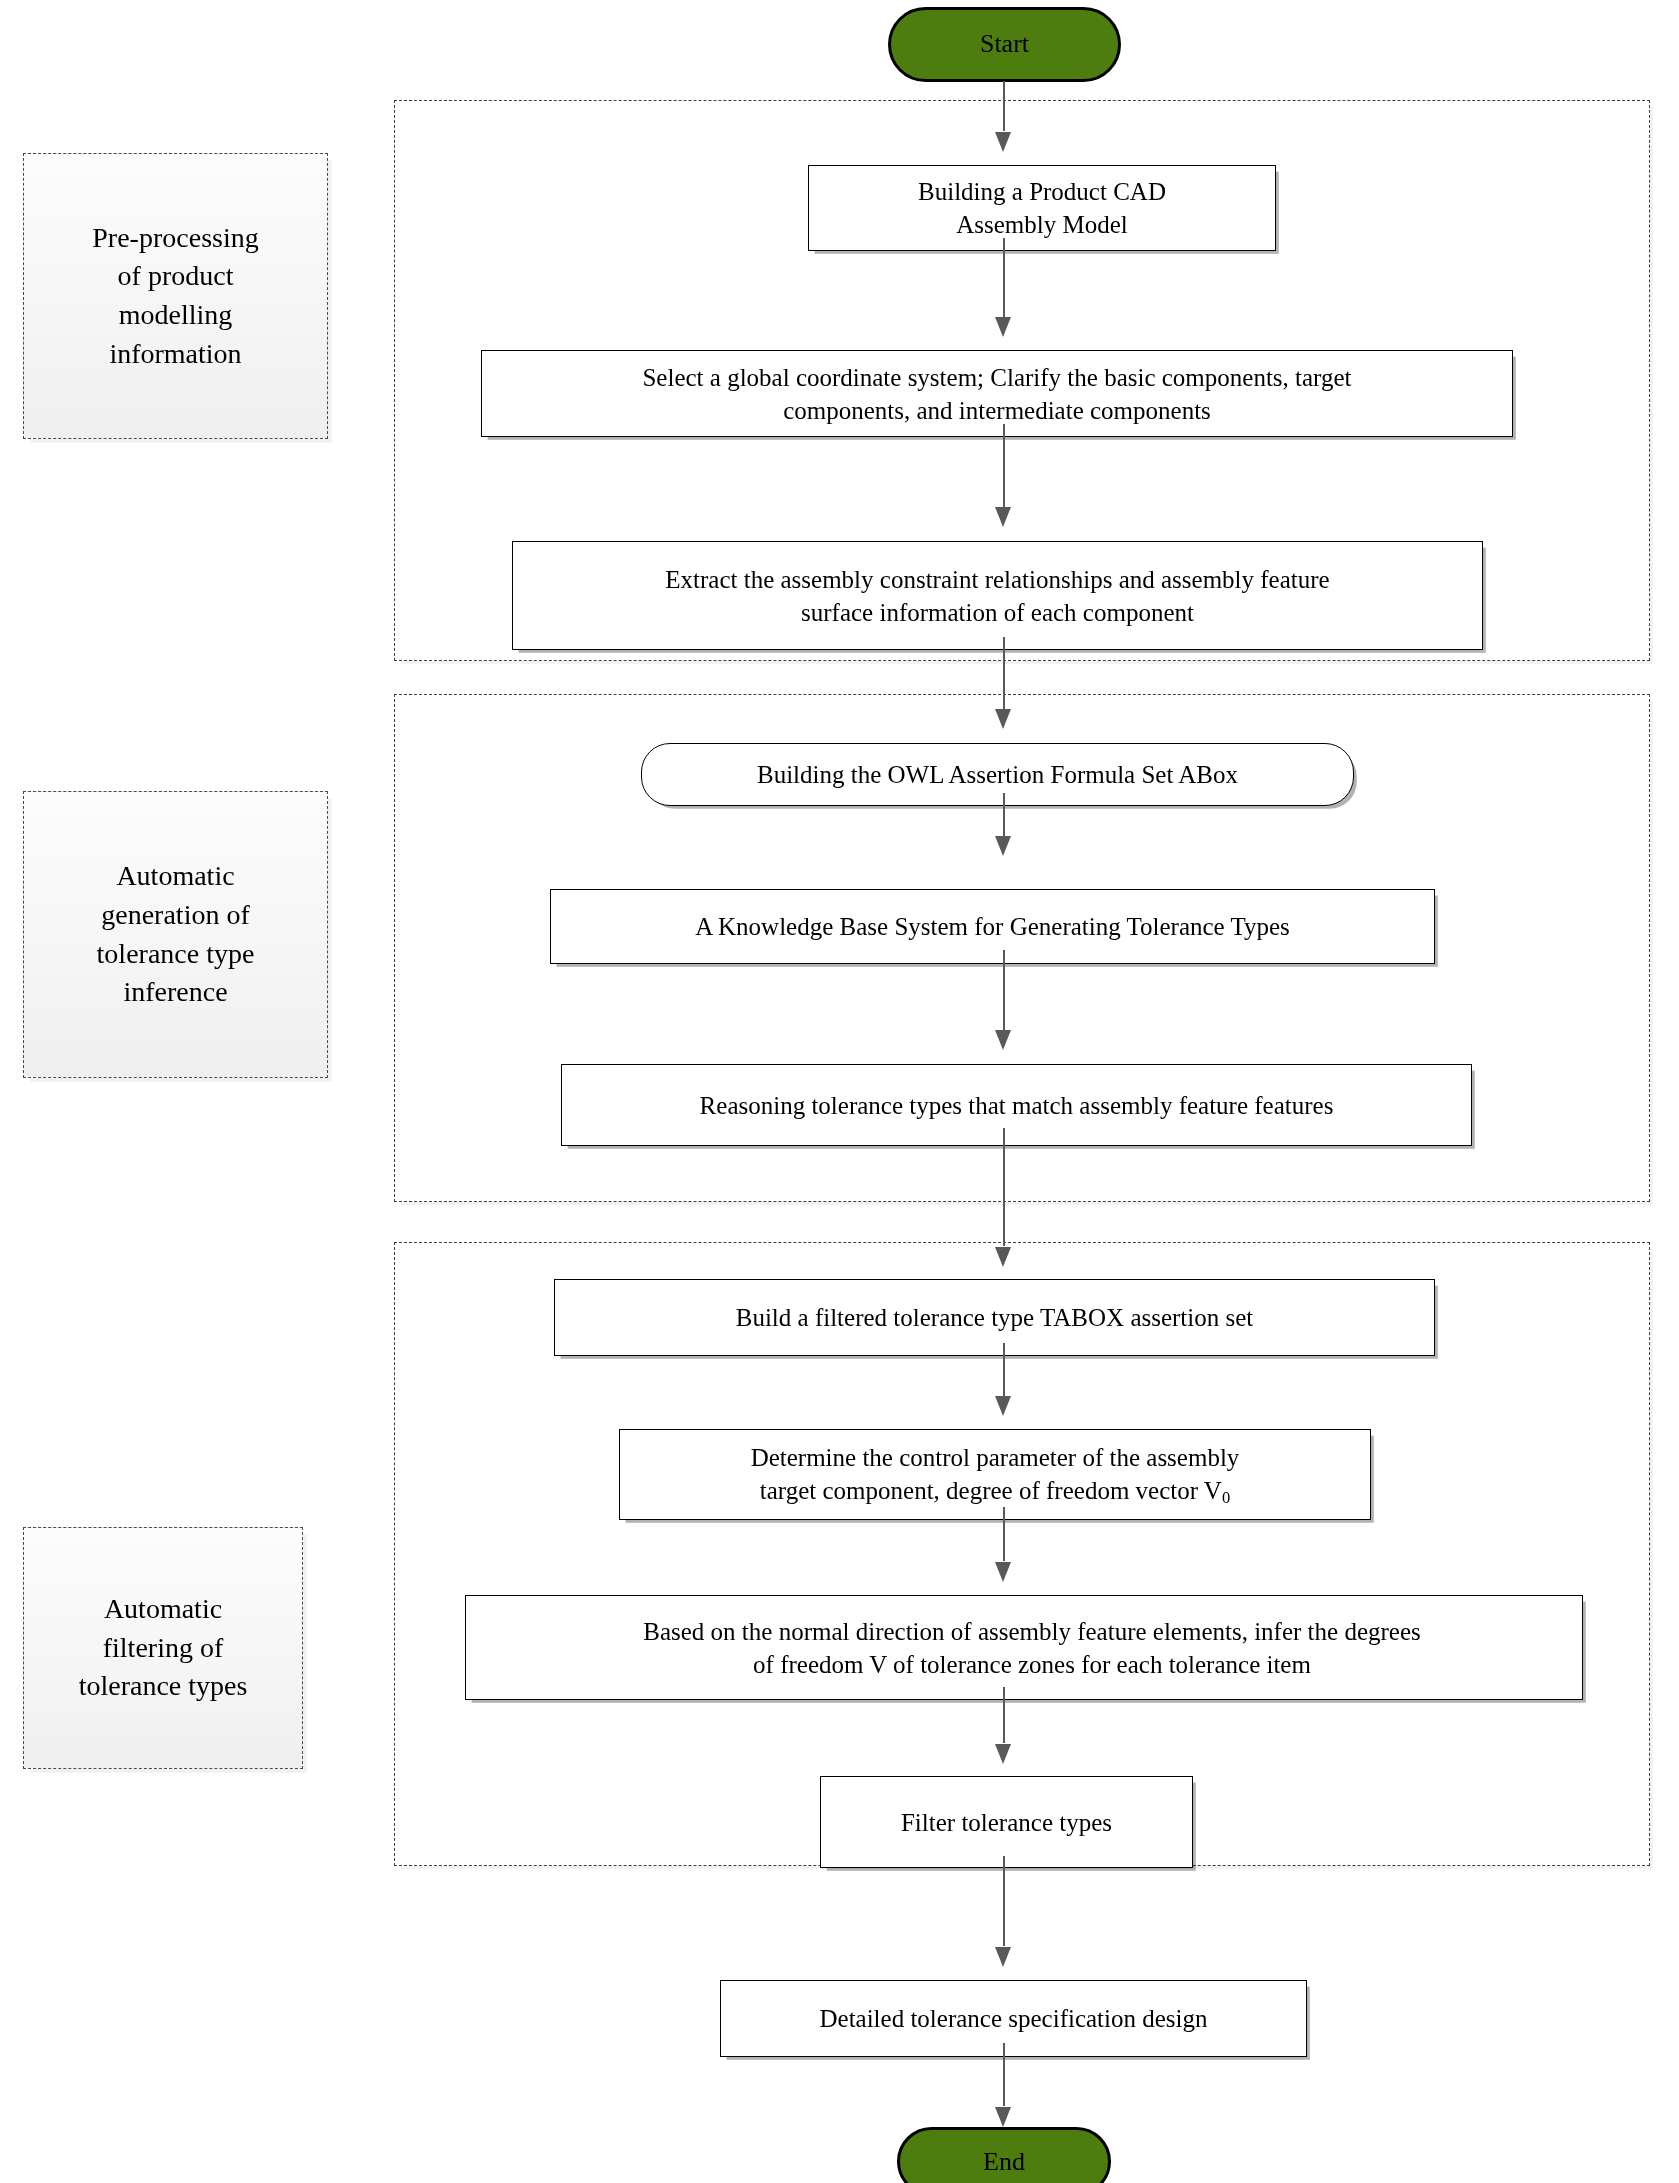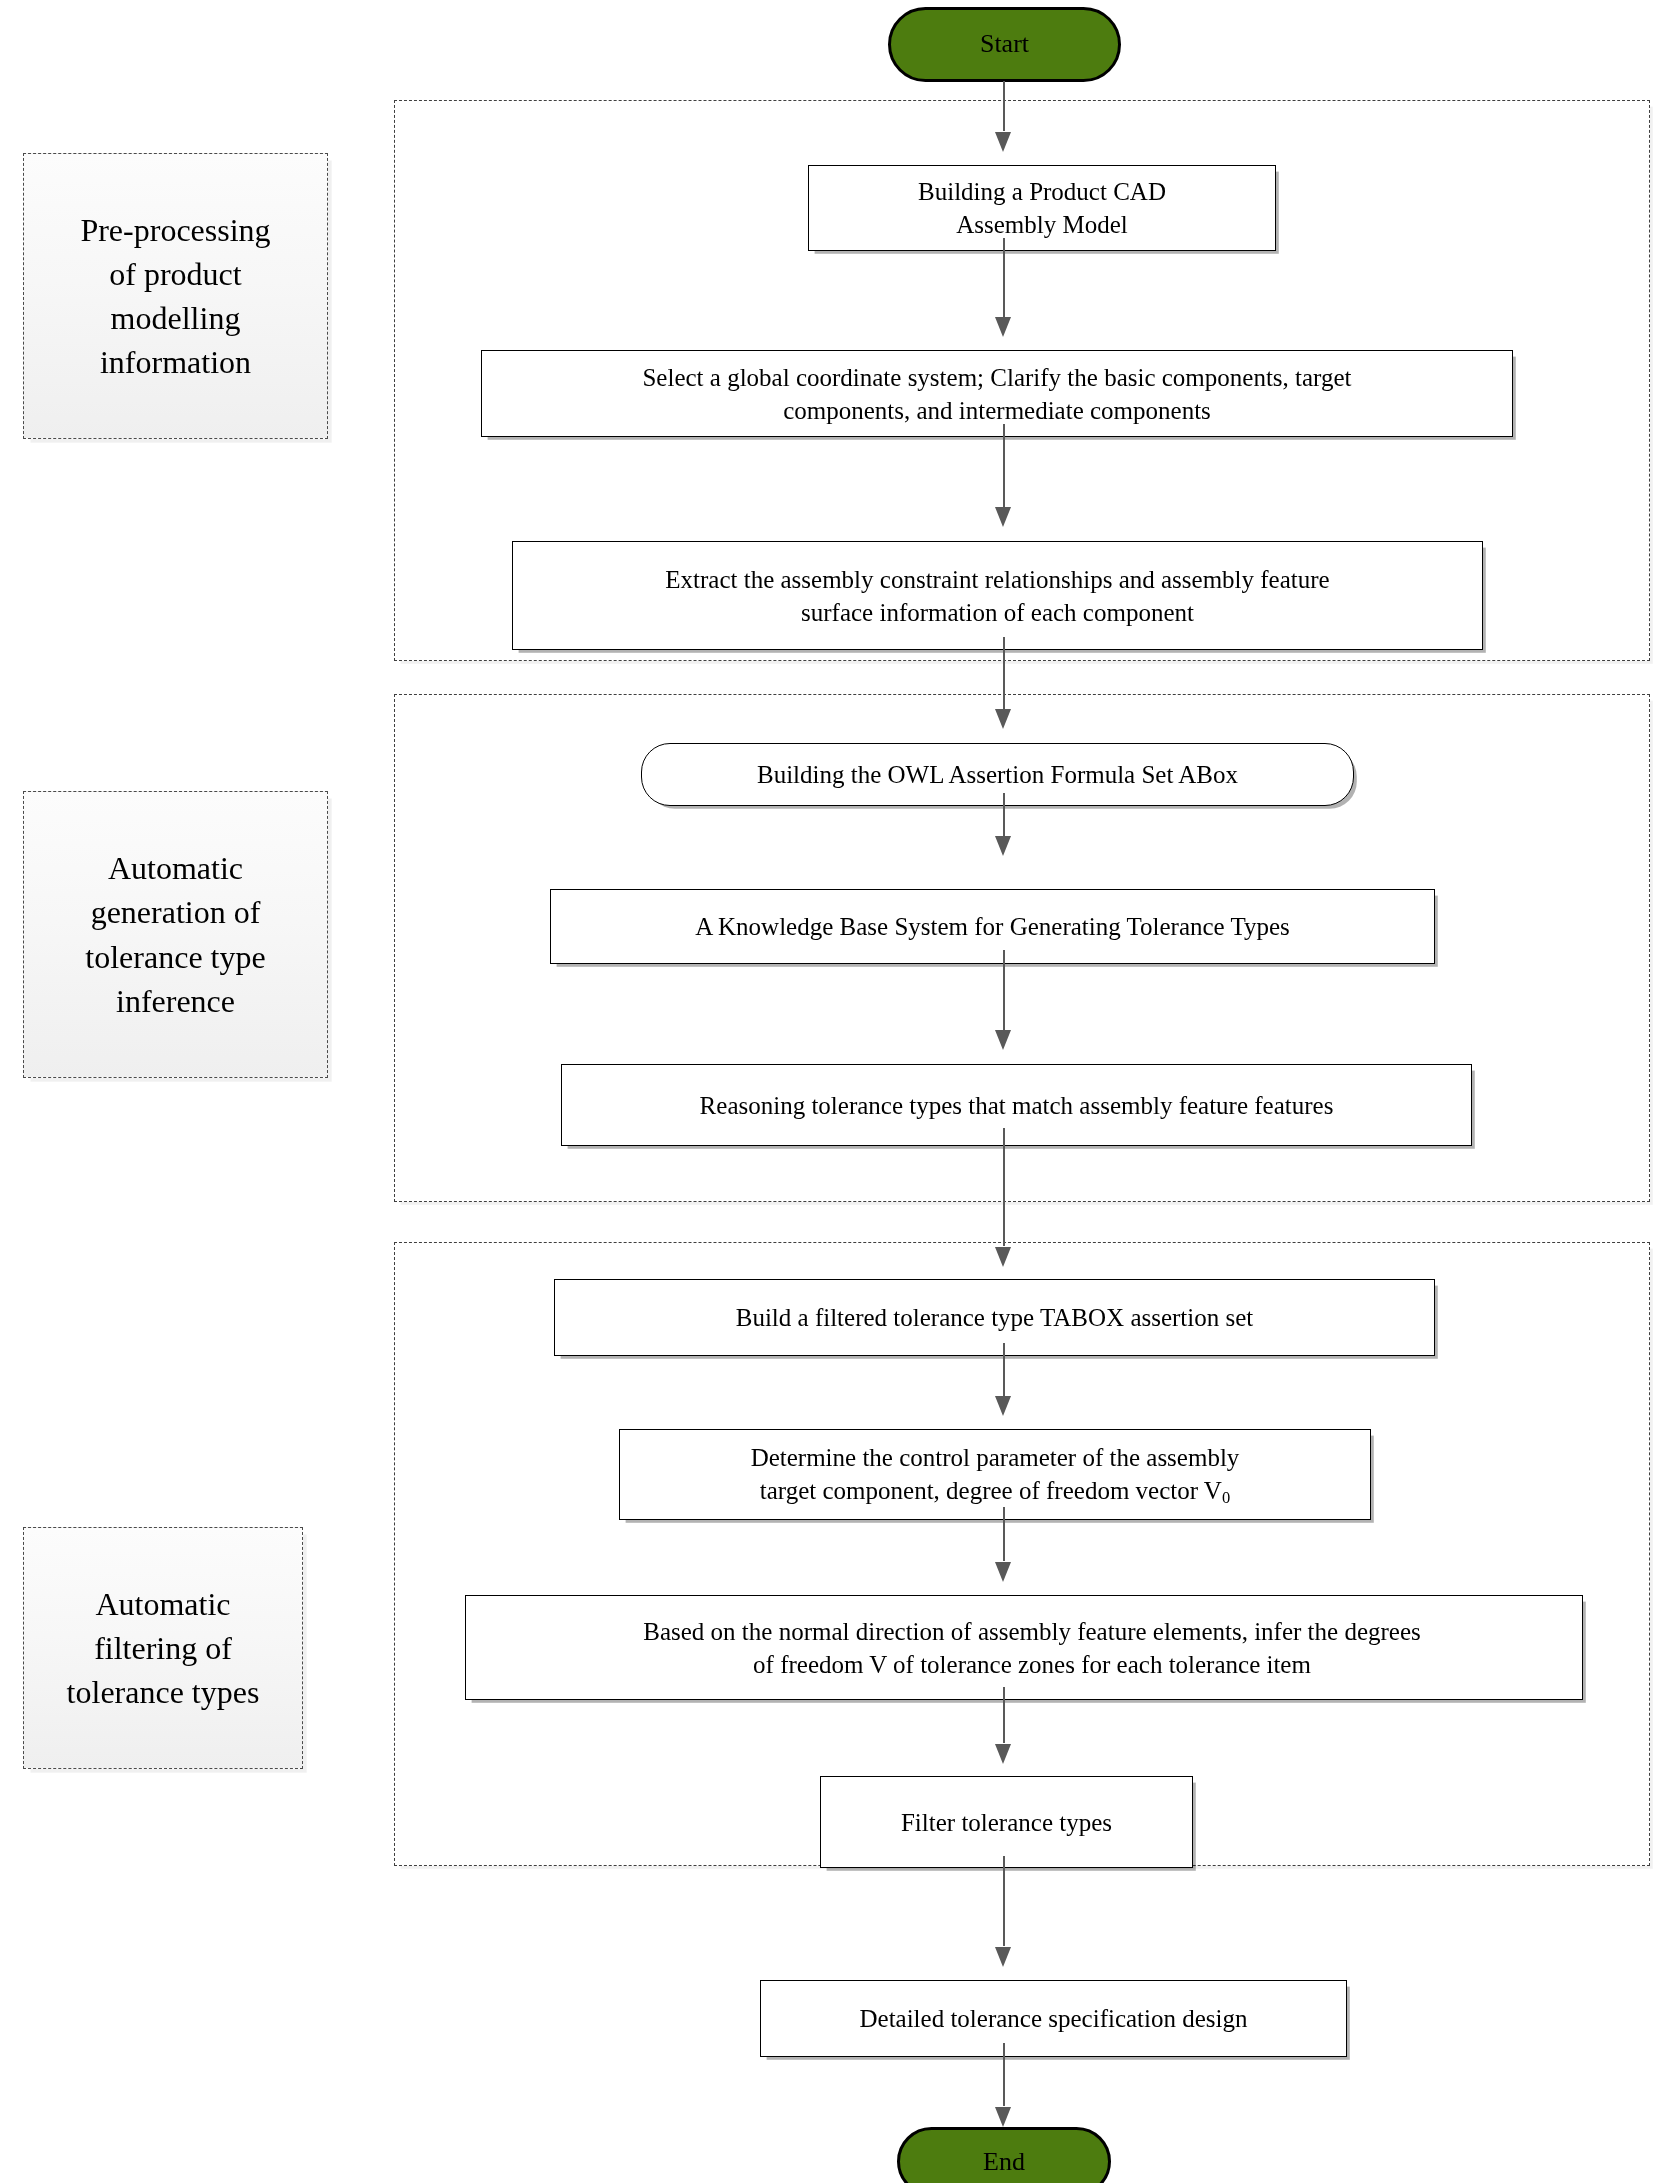"Pre-processing" .stage .txt { font-size: 32px -> 28px }
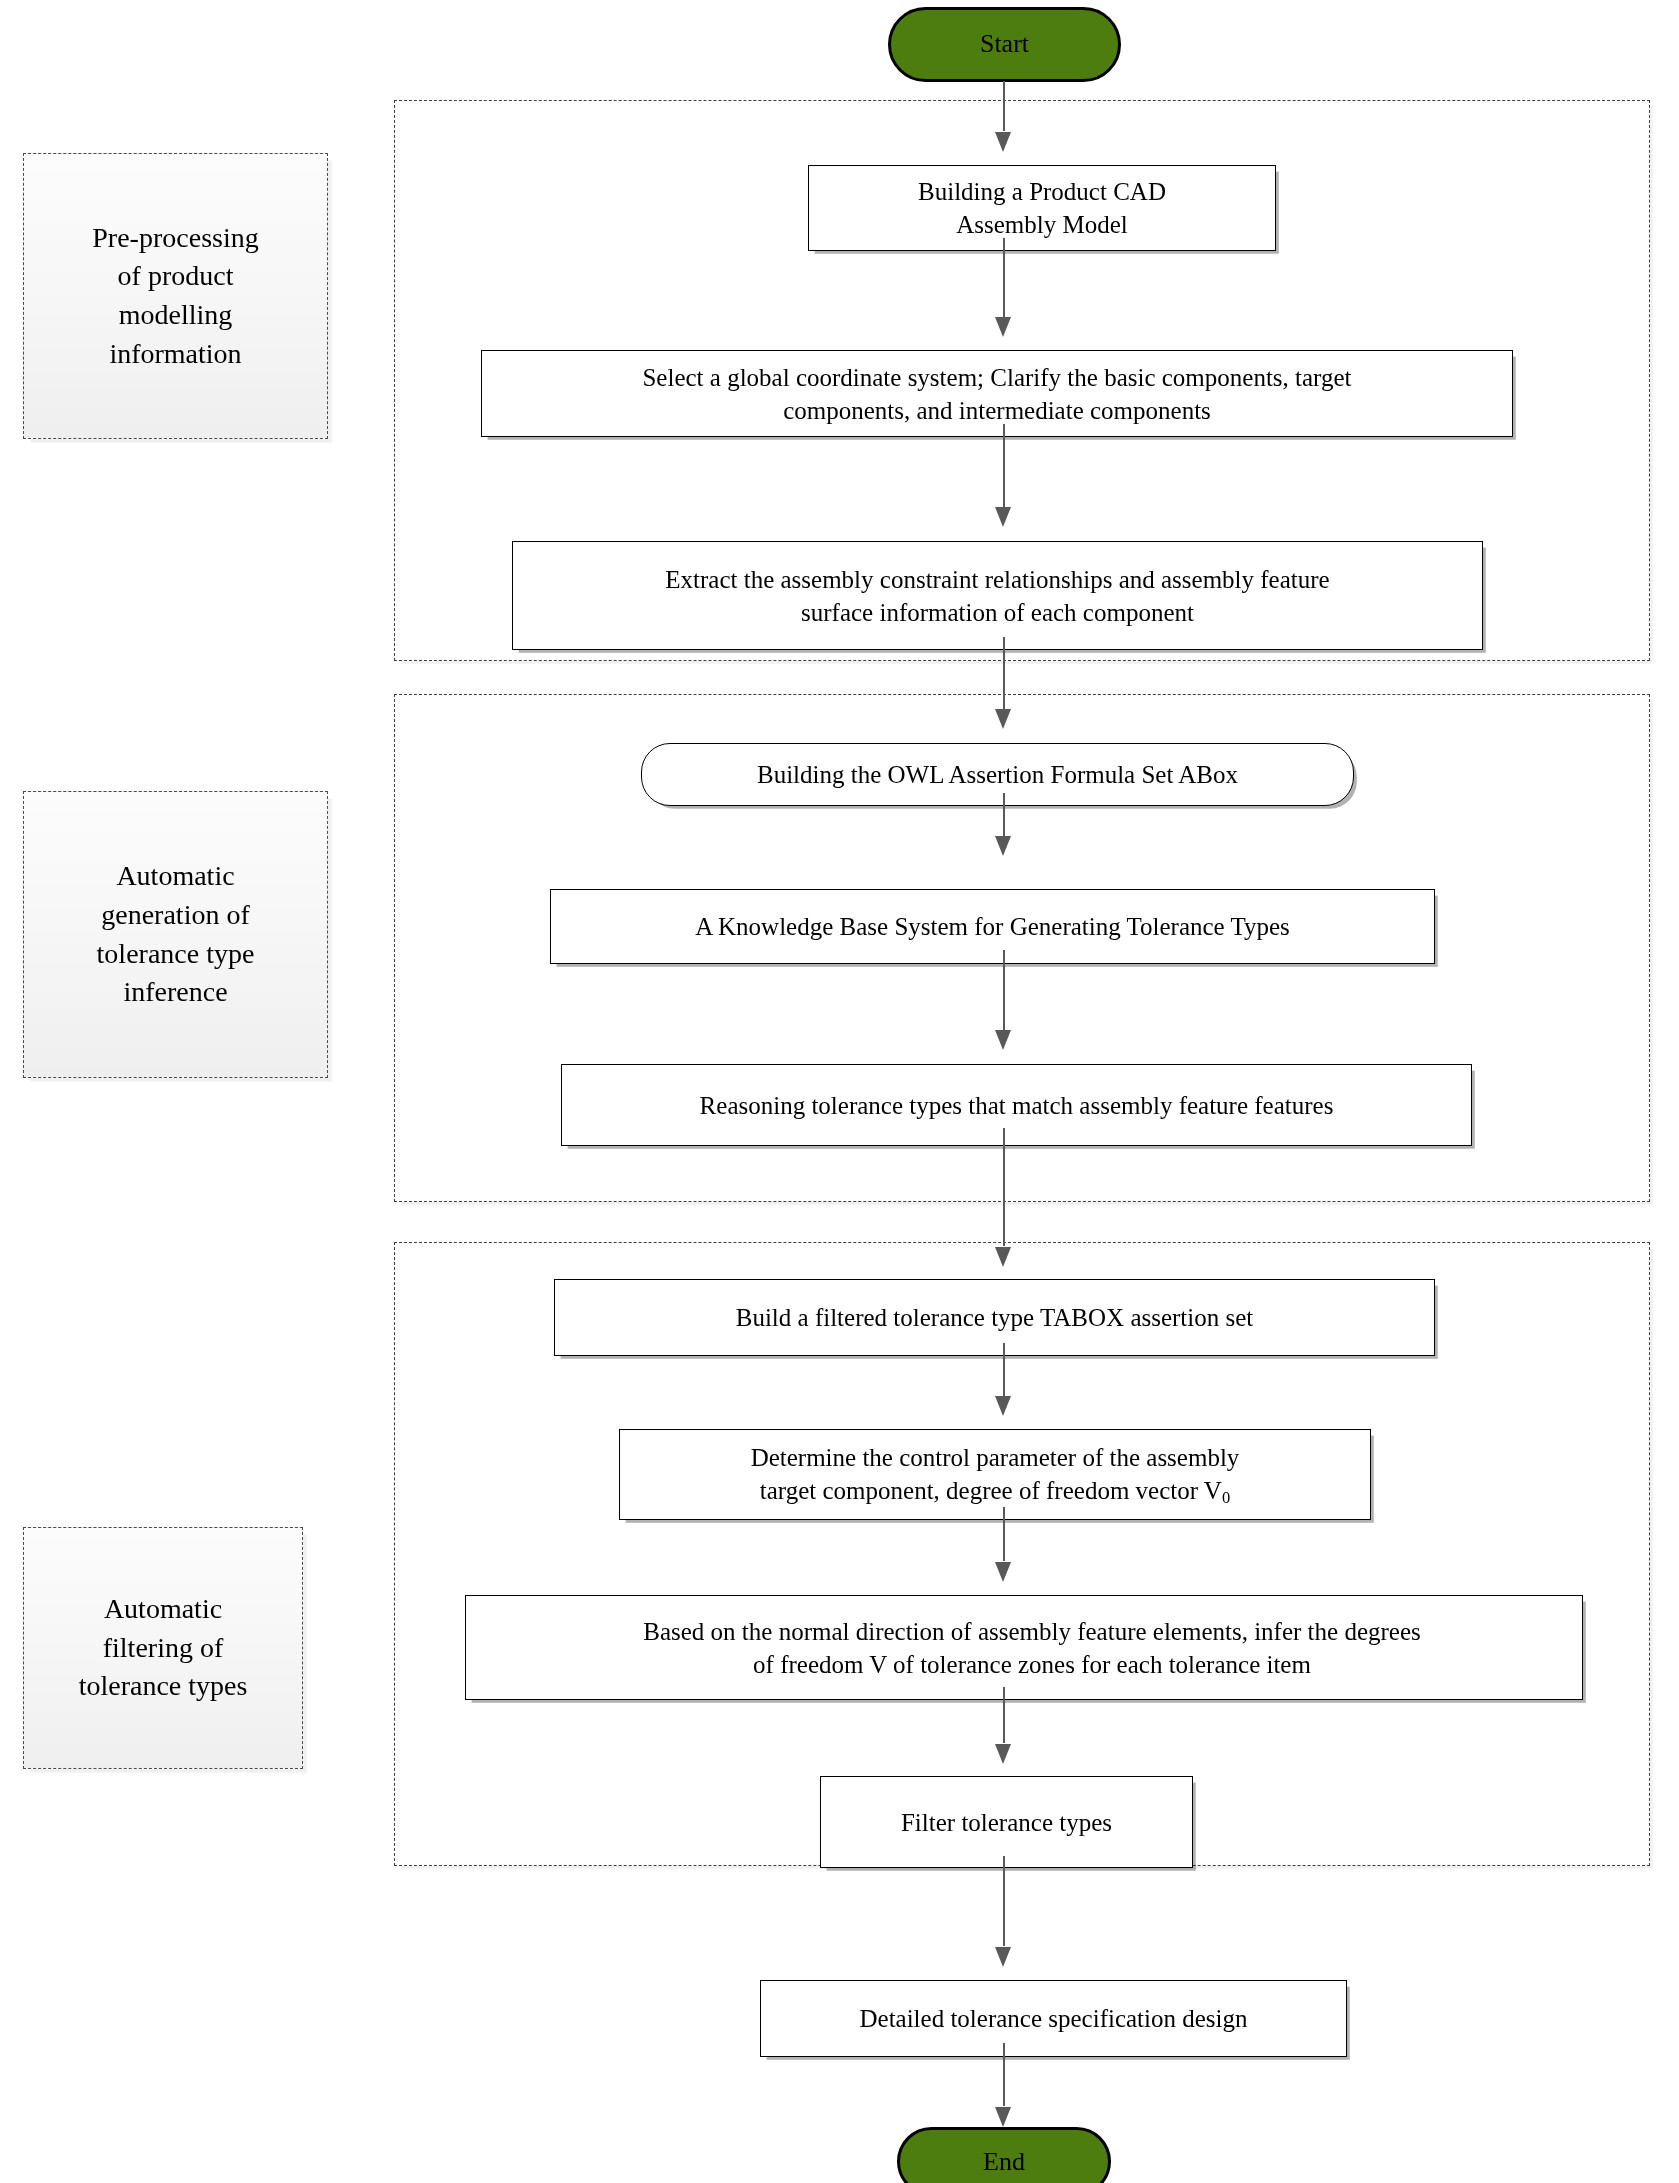"Detailed tolerance specification design" div.node { left: 760px -> 720px }
